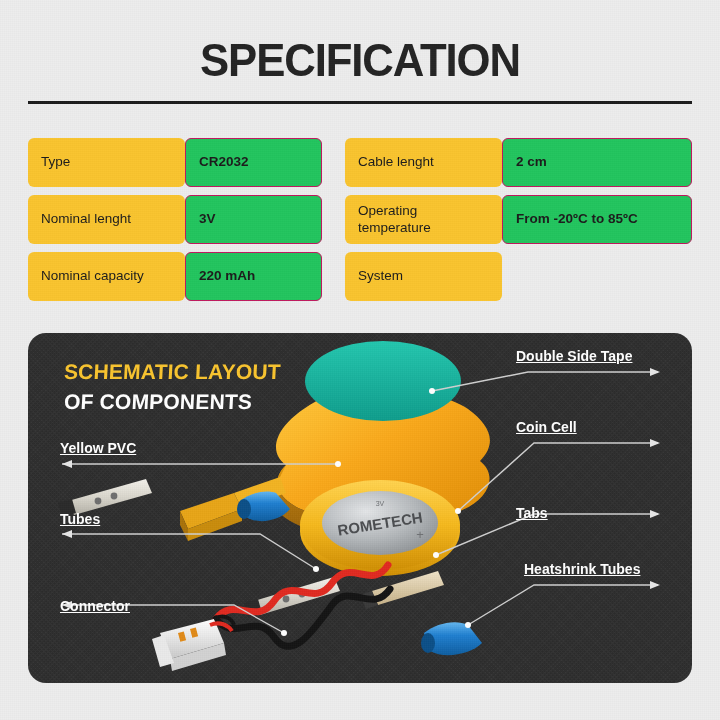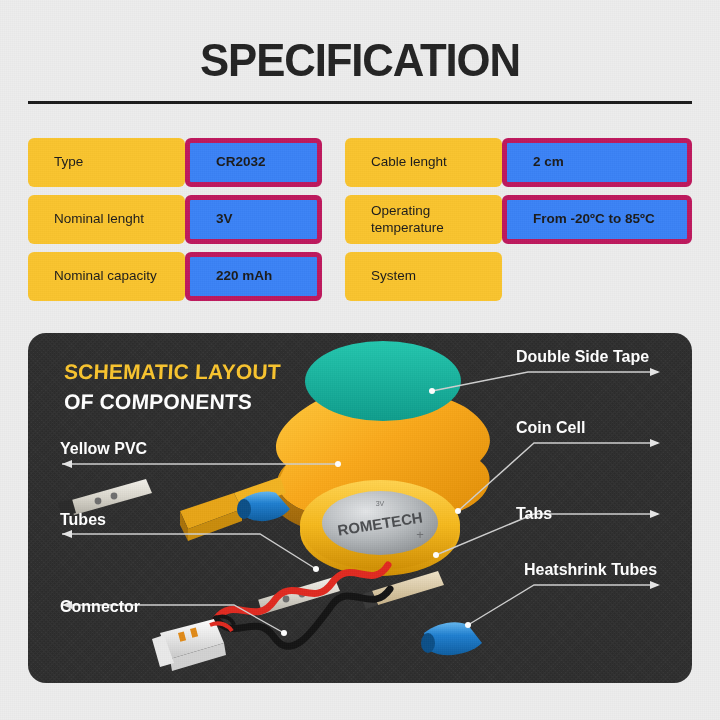"Type" .cell { padding: 0 26px -> 0 13px }
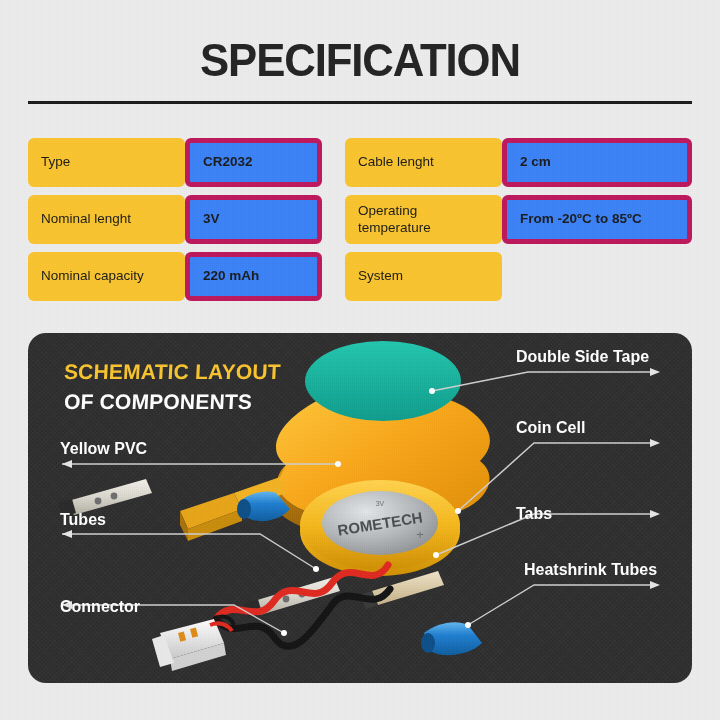"CR2032" .cell.value { background: #3b82f6 -> #22c55e; border: 5px solid #be185d -> 1px solid #be185d }
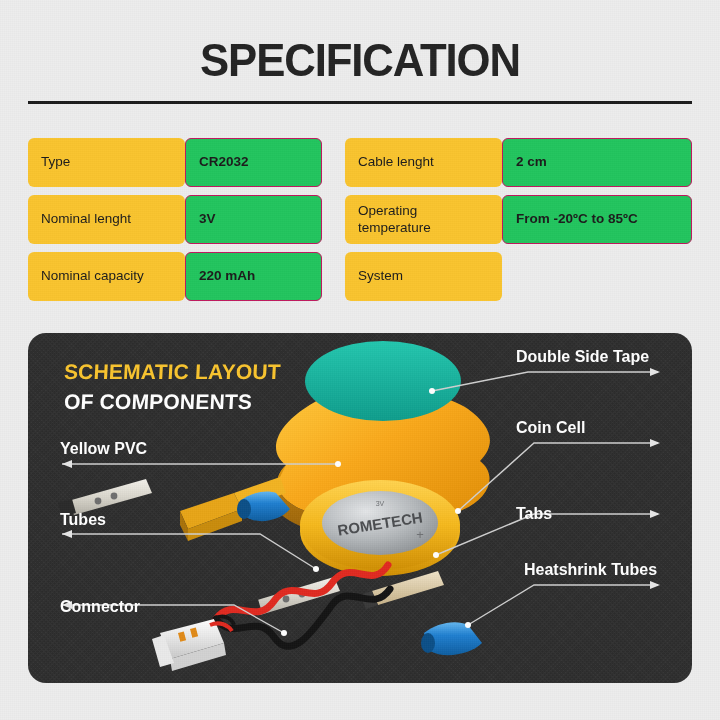"Double Side Tape" .callout-label { font-size: 16px -> 14px; text-decoration: none -> underline }
